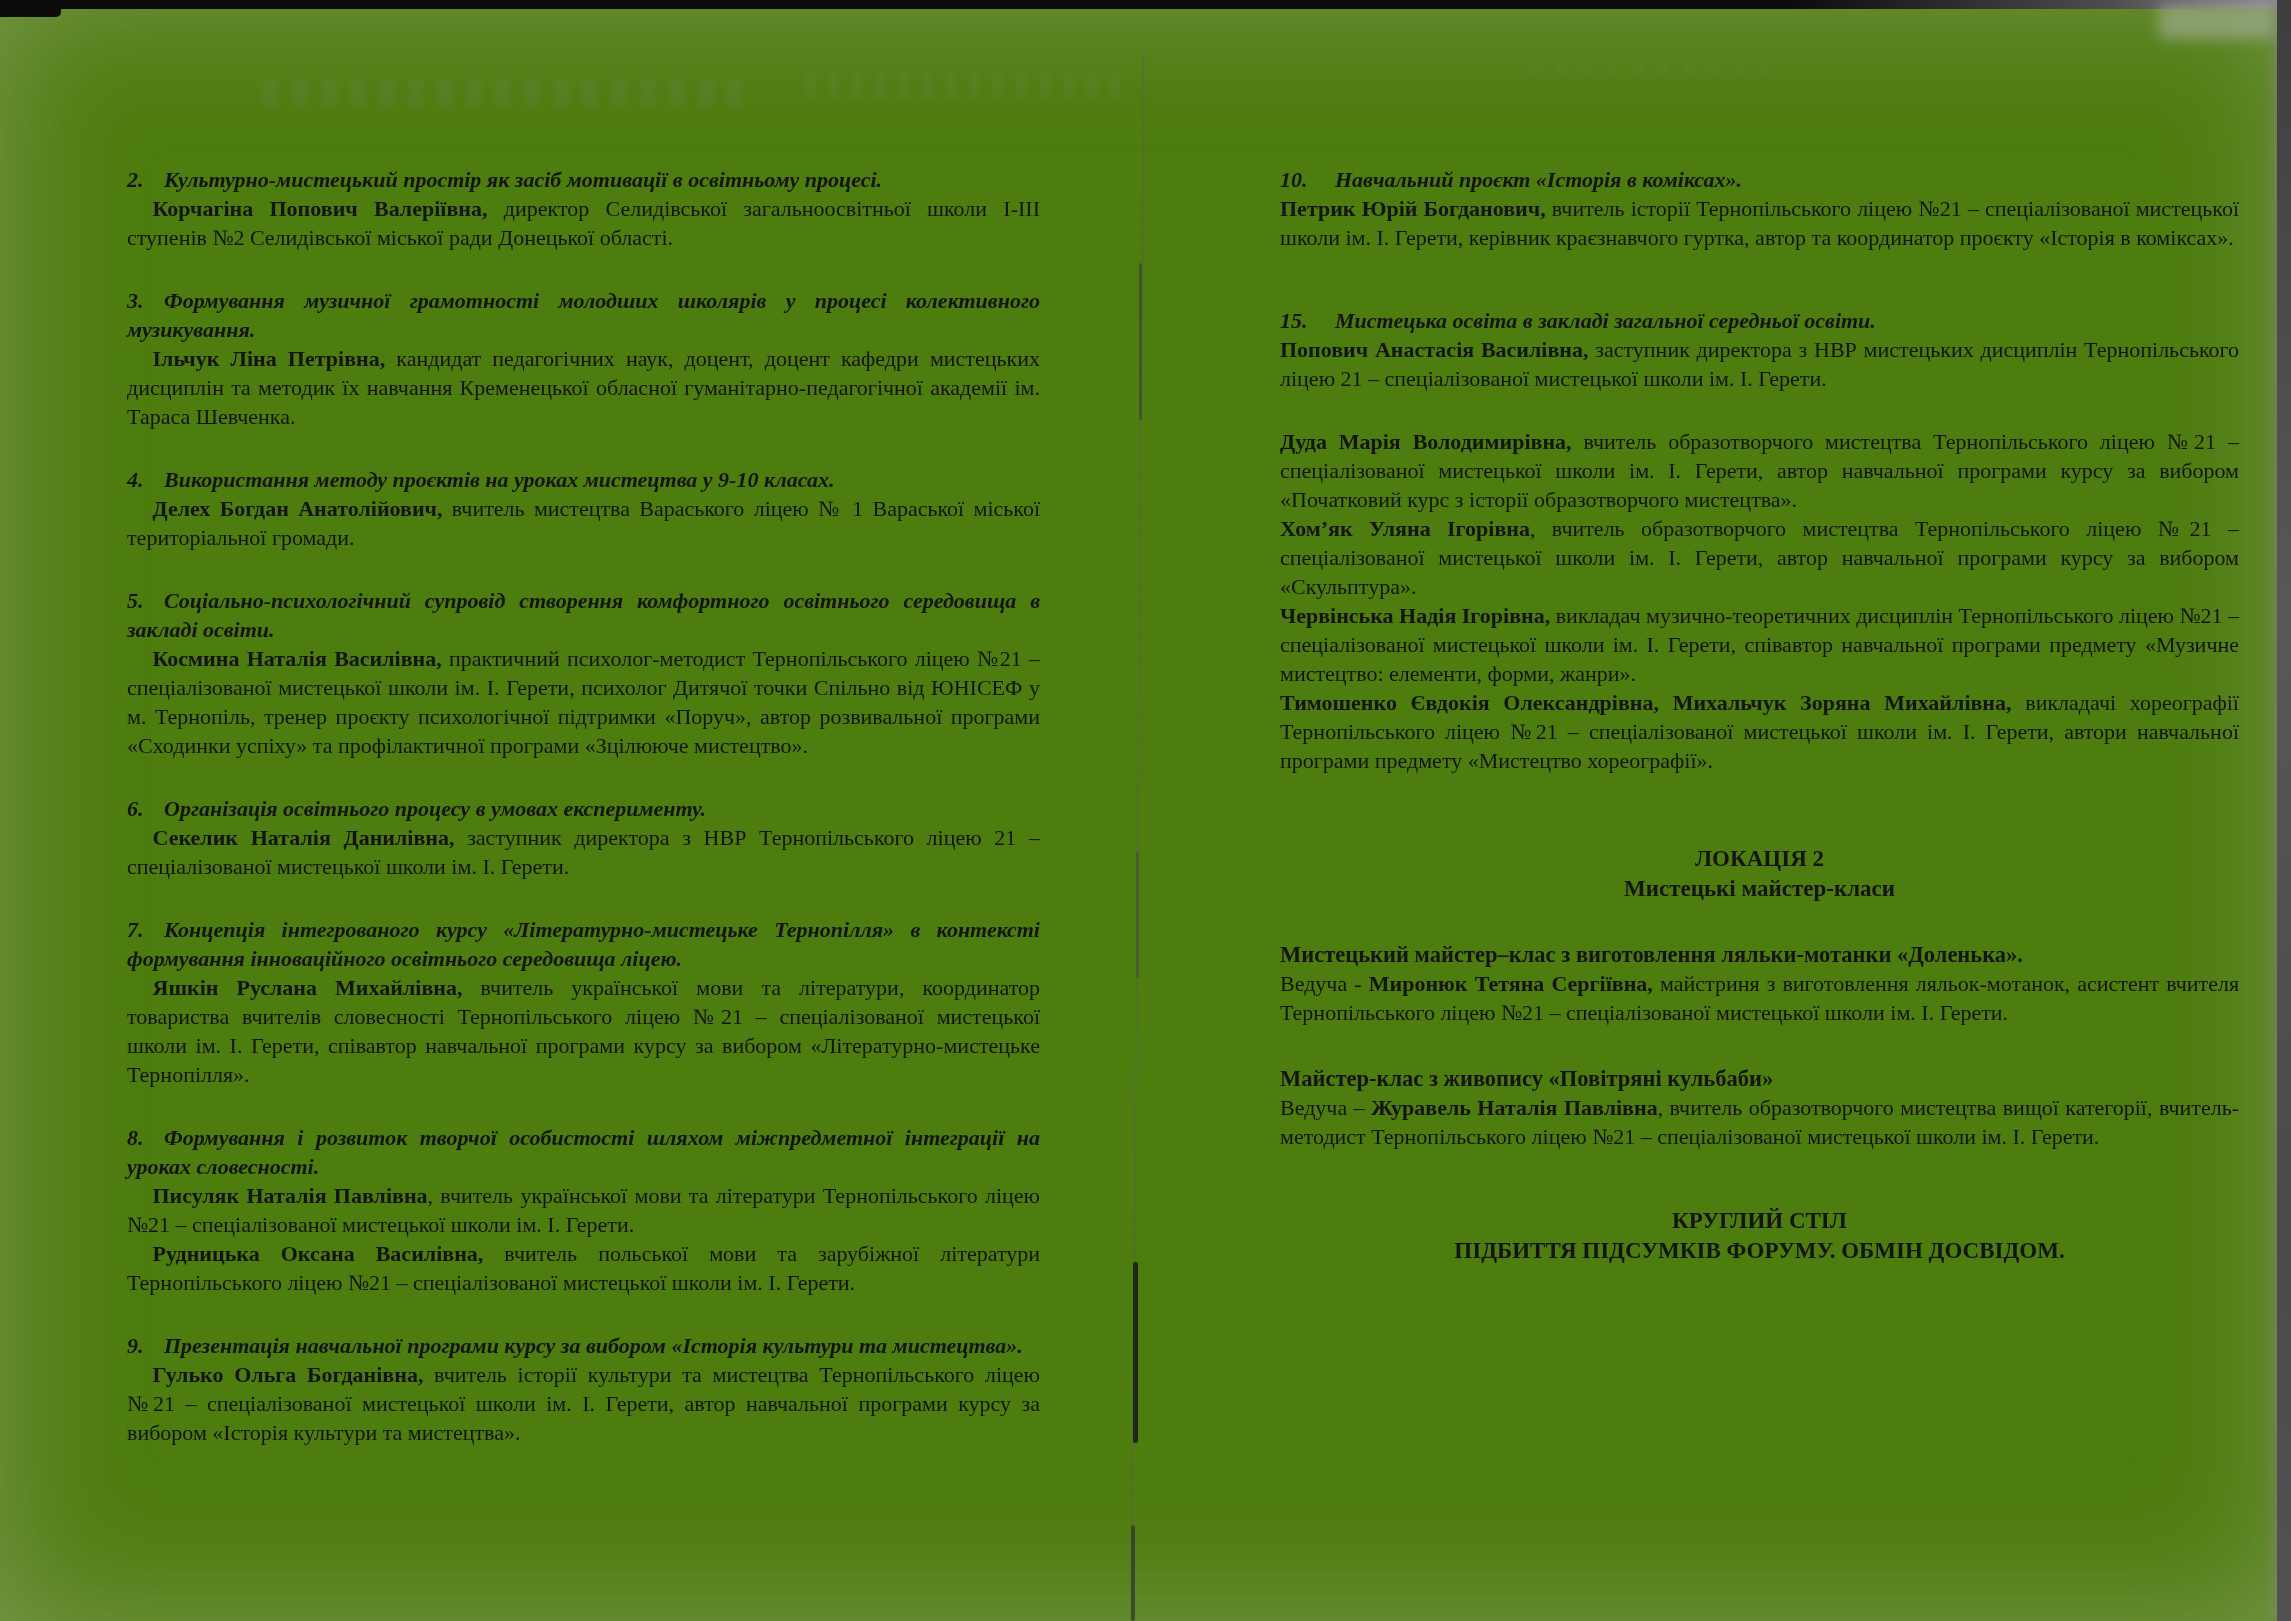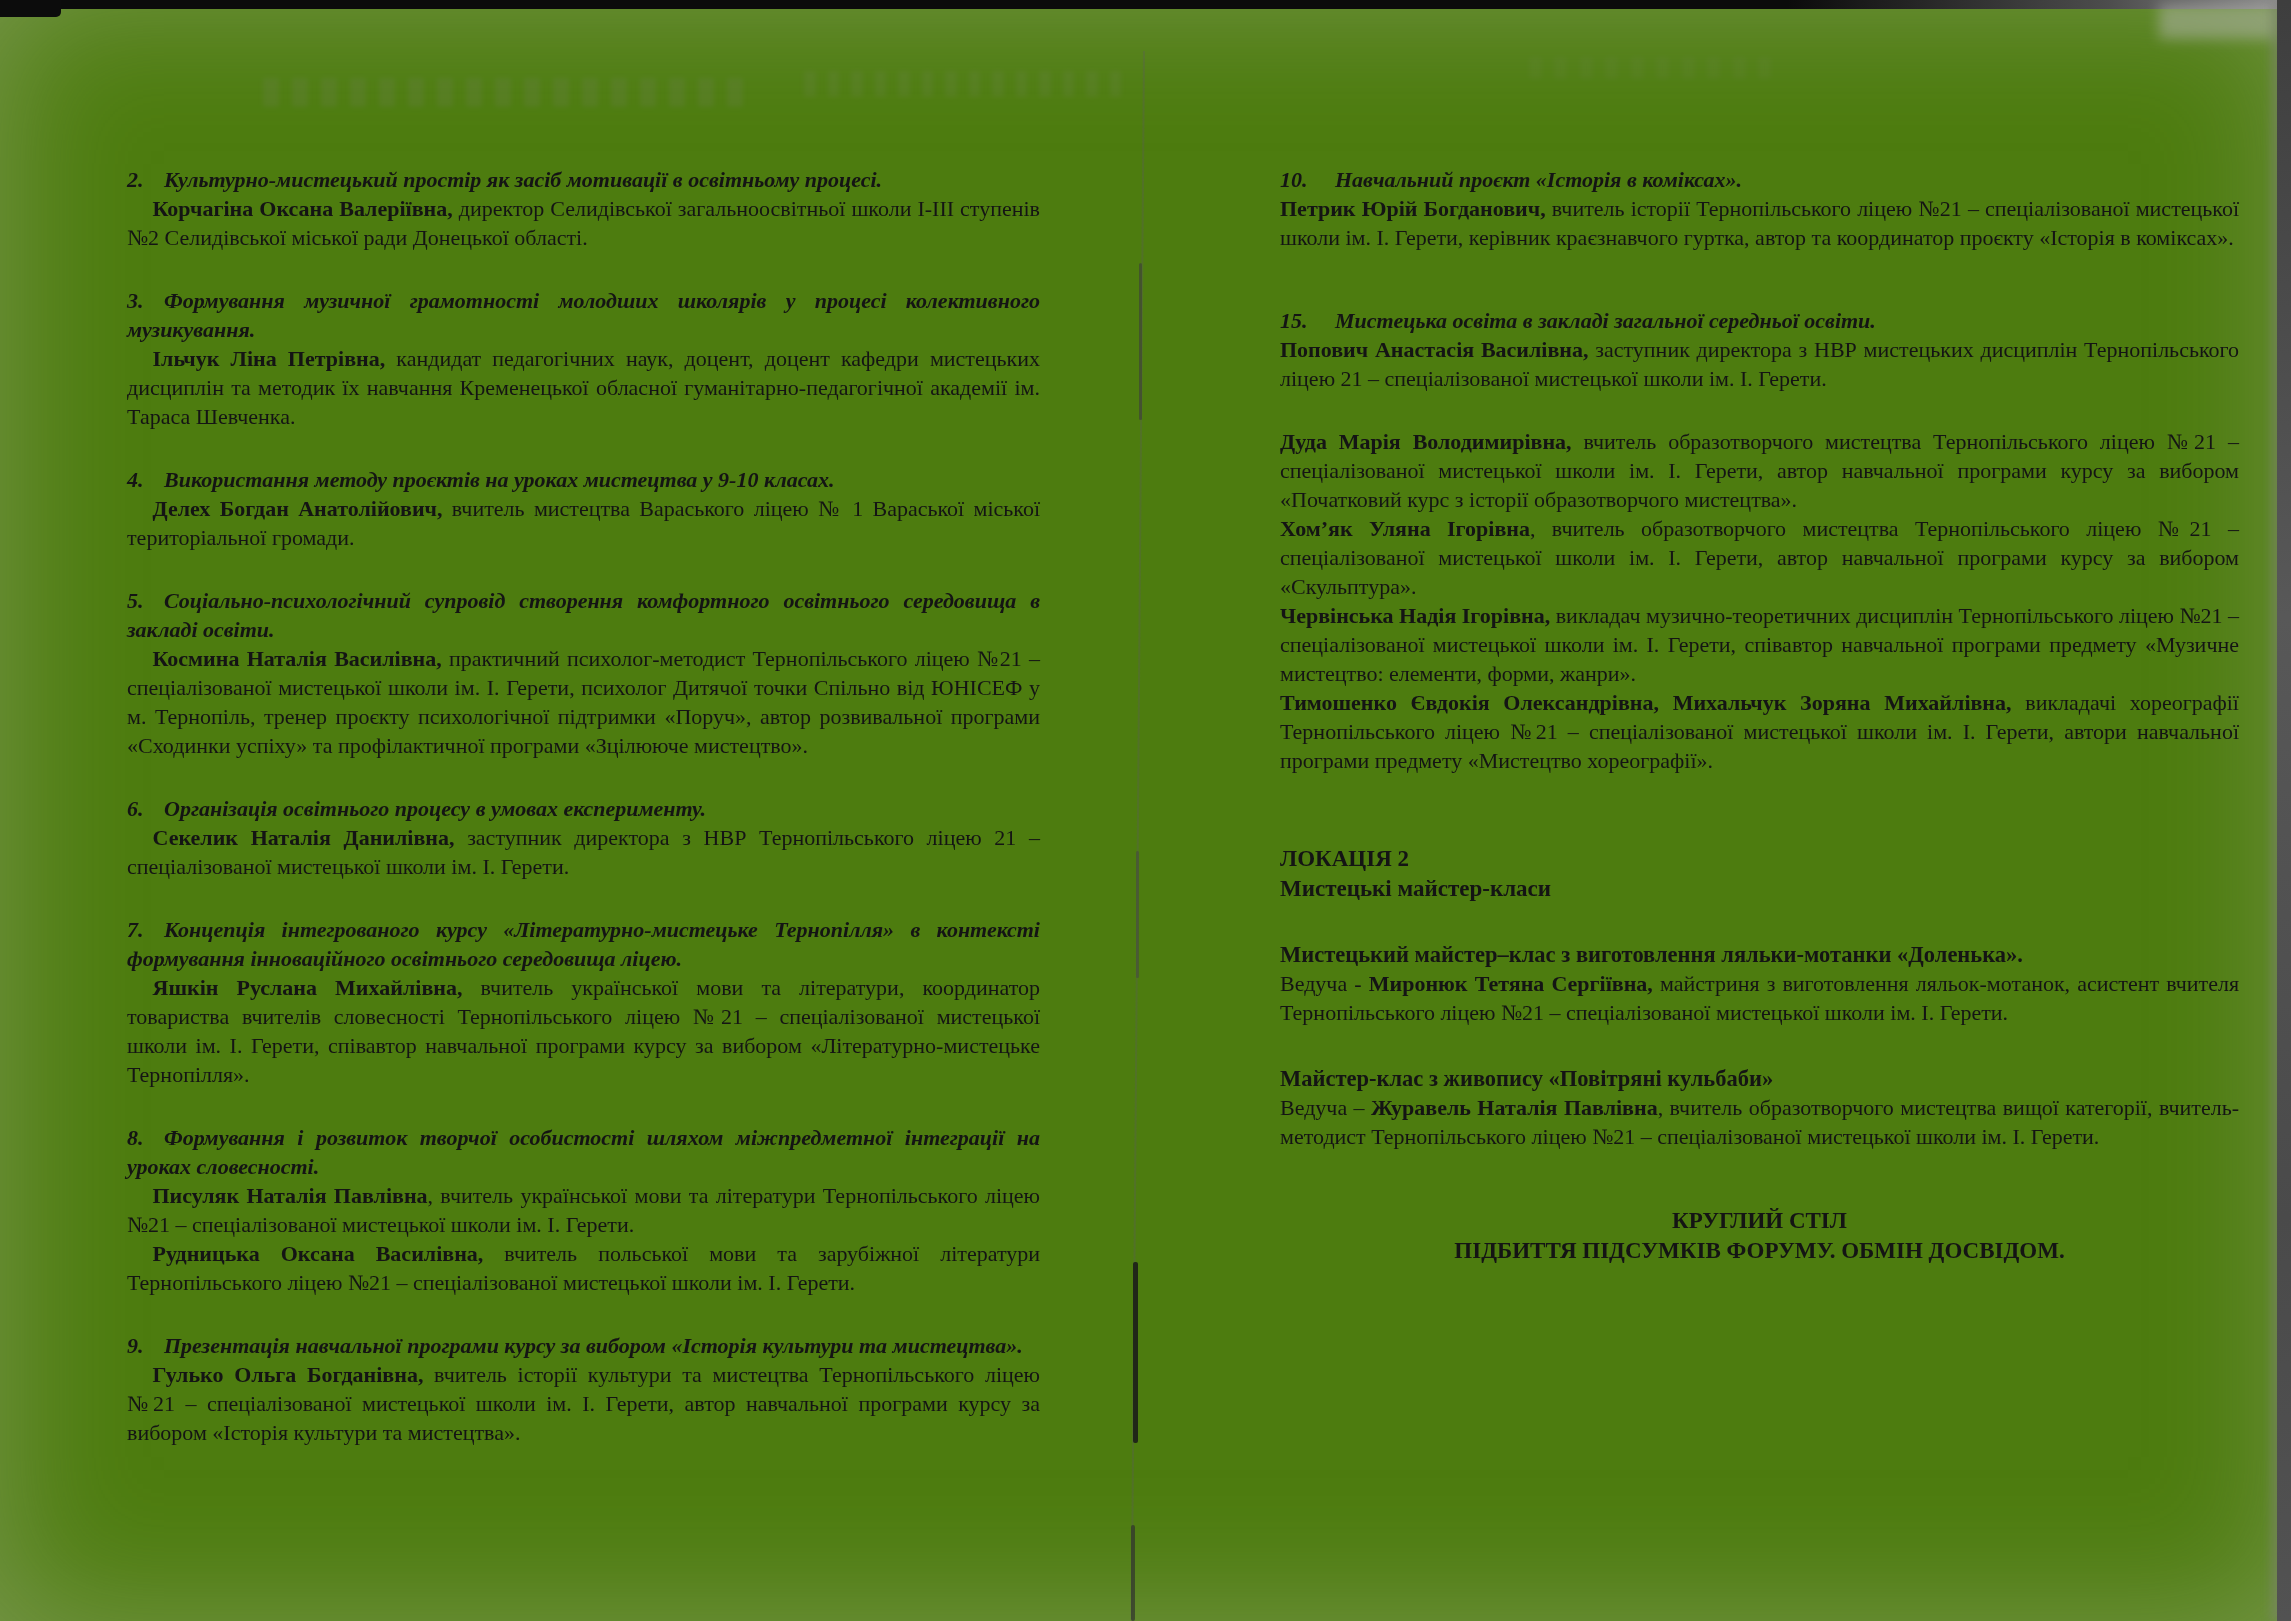"Корчагіна Оксана Валеріївна," span.bold { text: Оксана -> Попович }
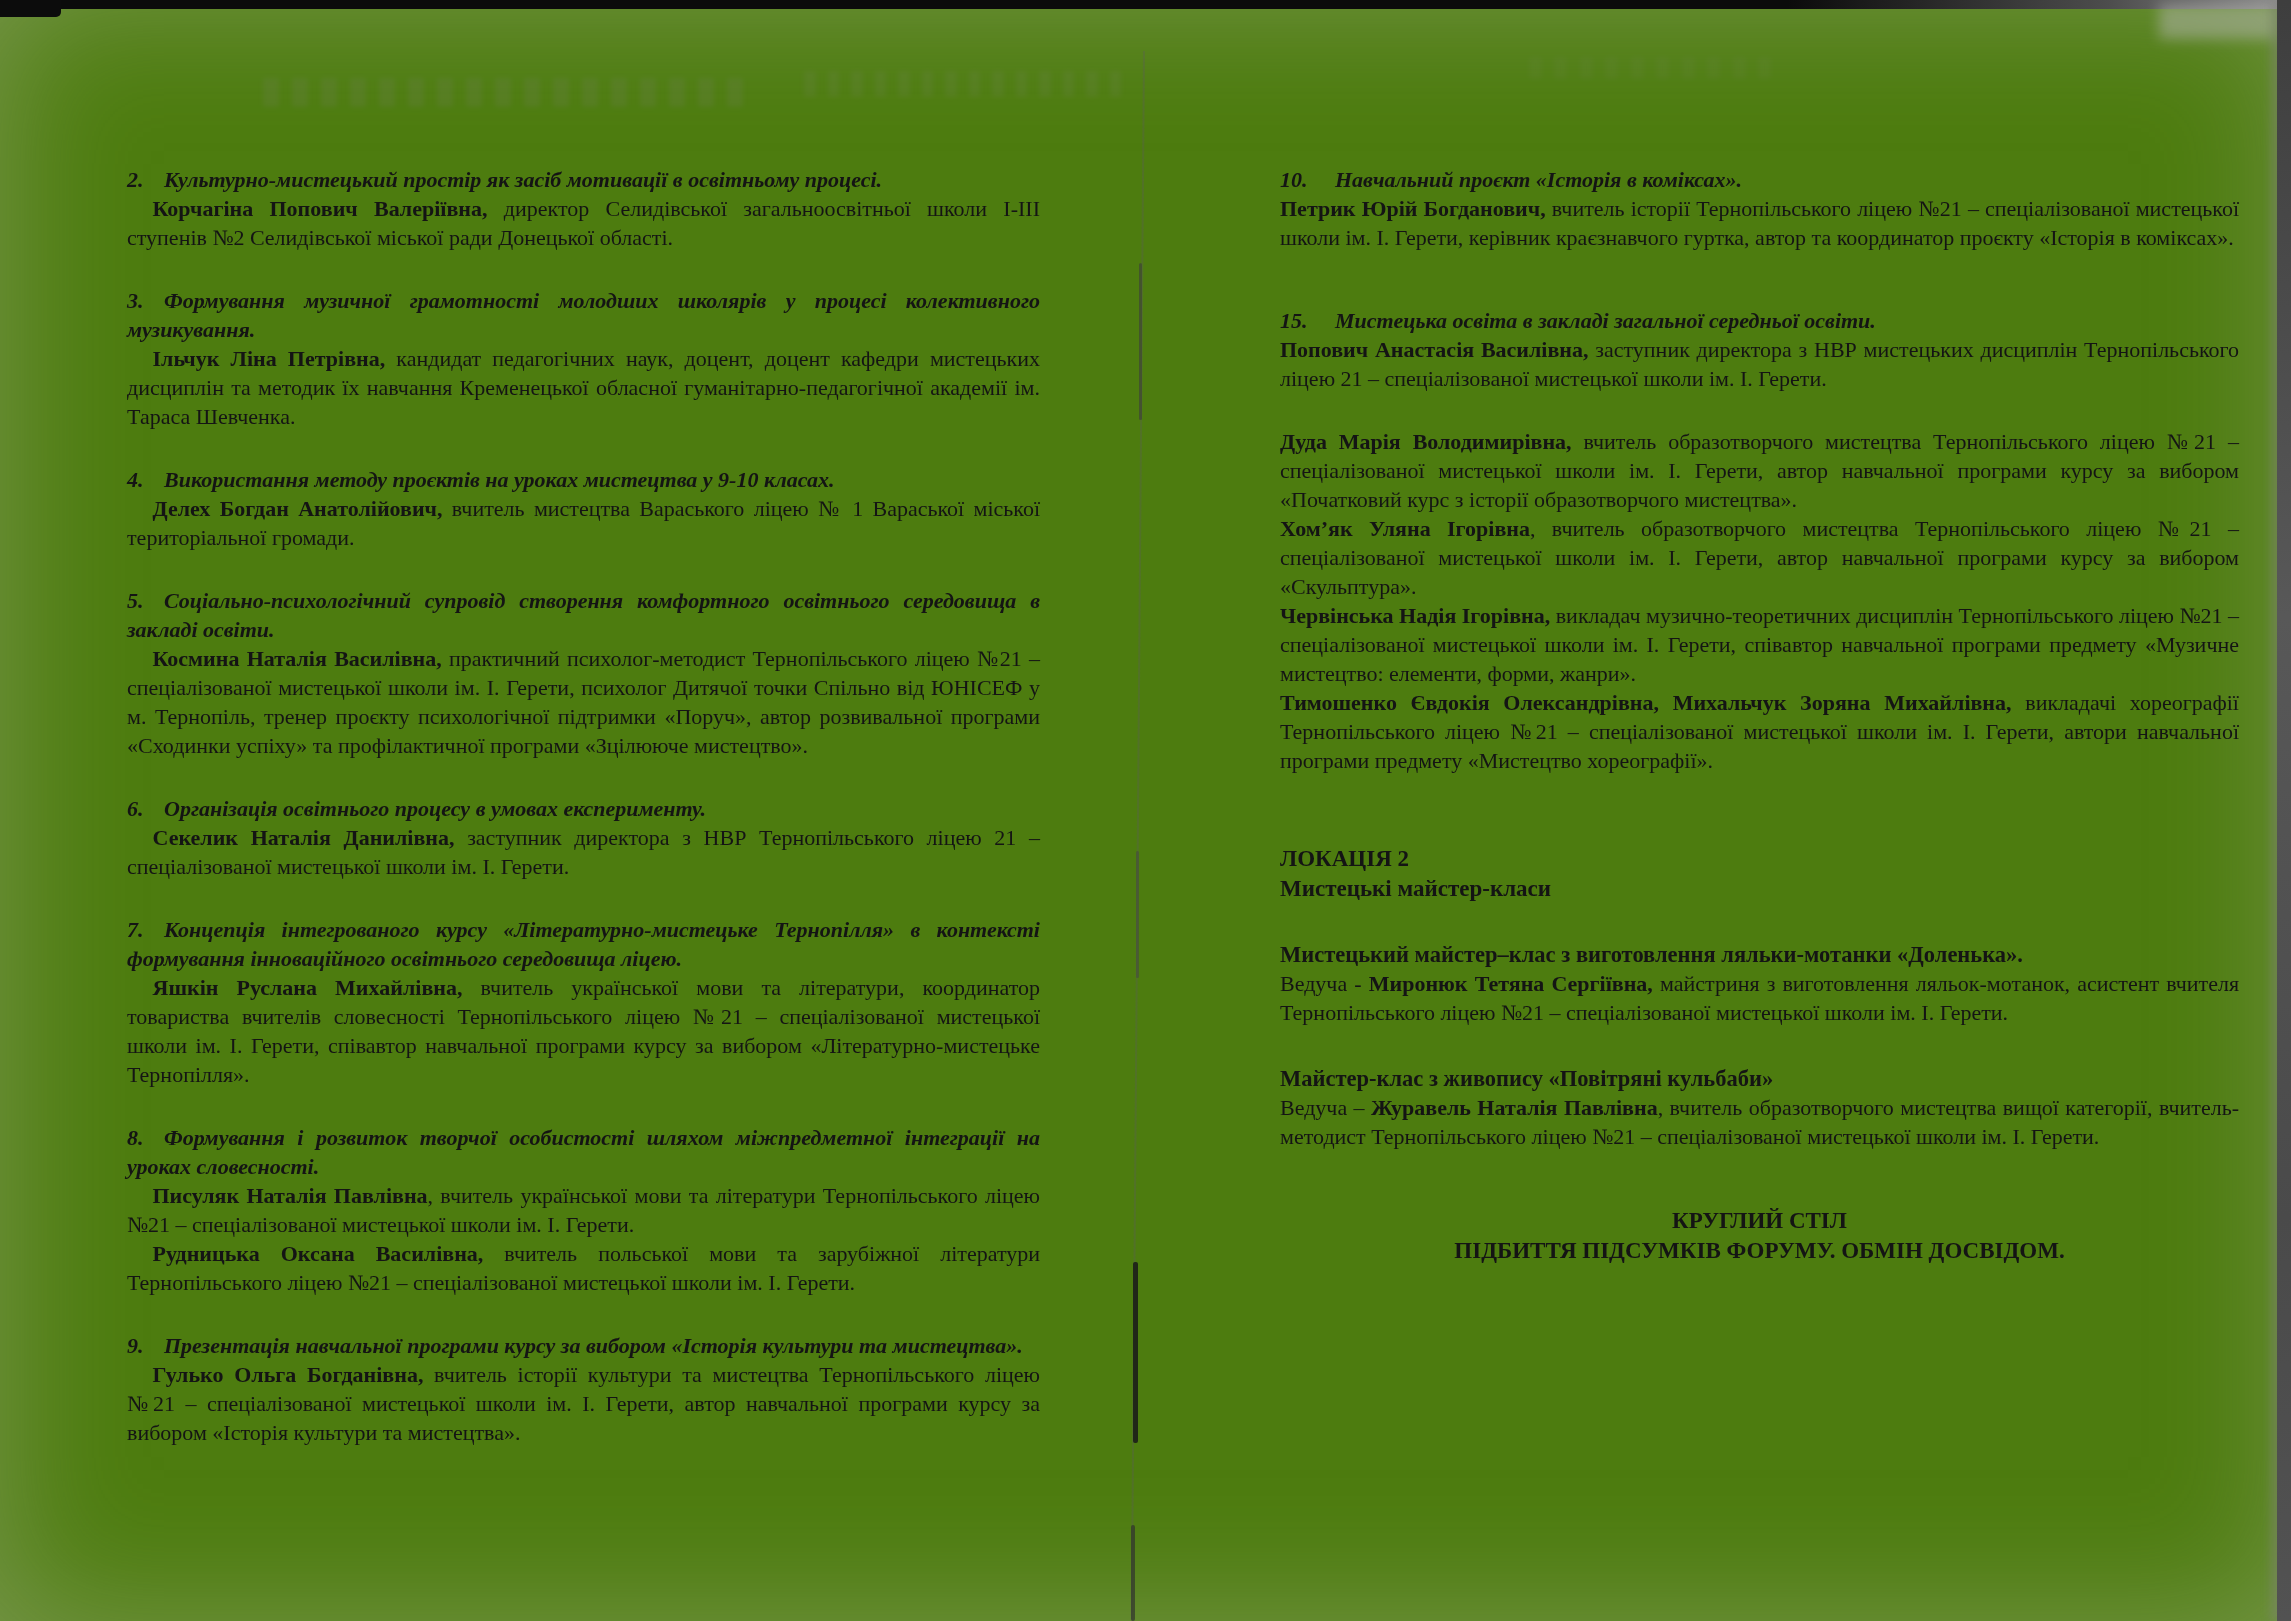"ЛОКАЦІЯ 2" .center-head { text-align: none -> center }
